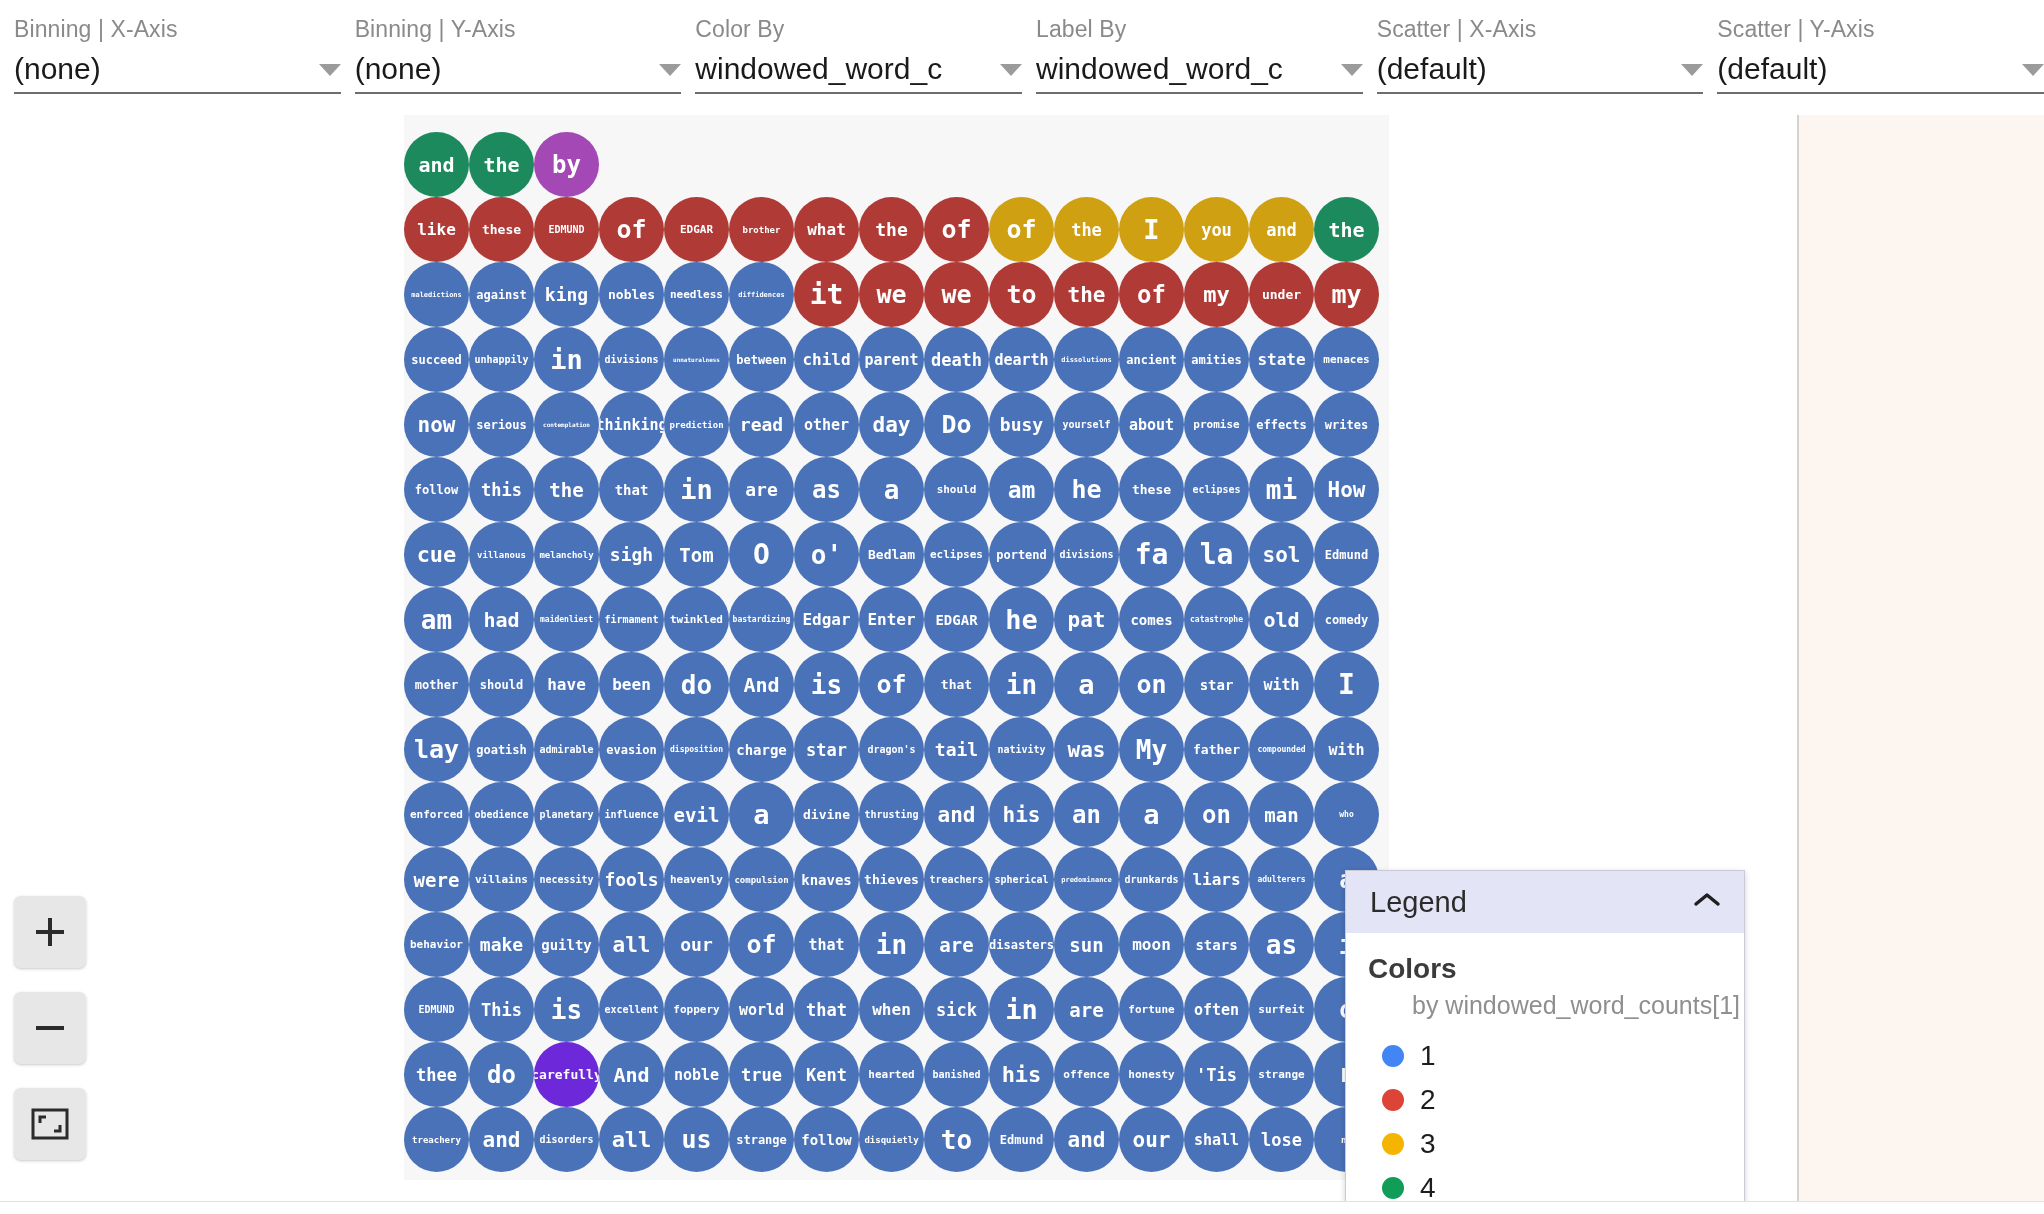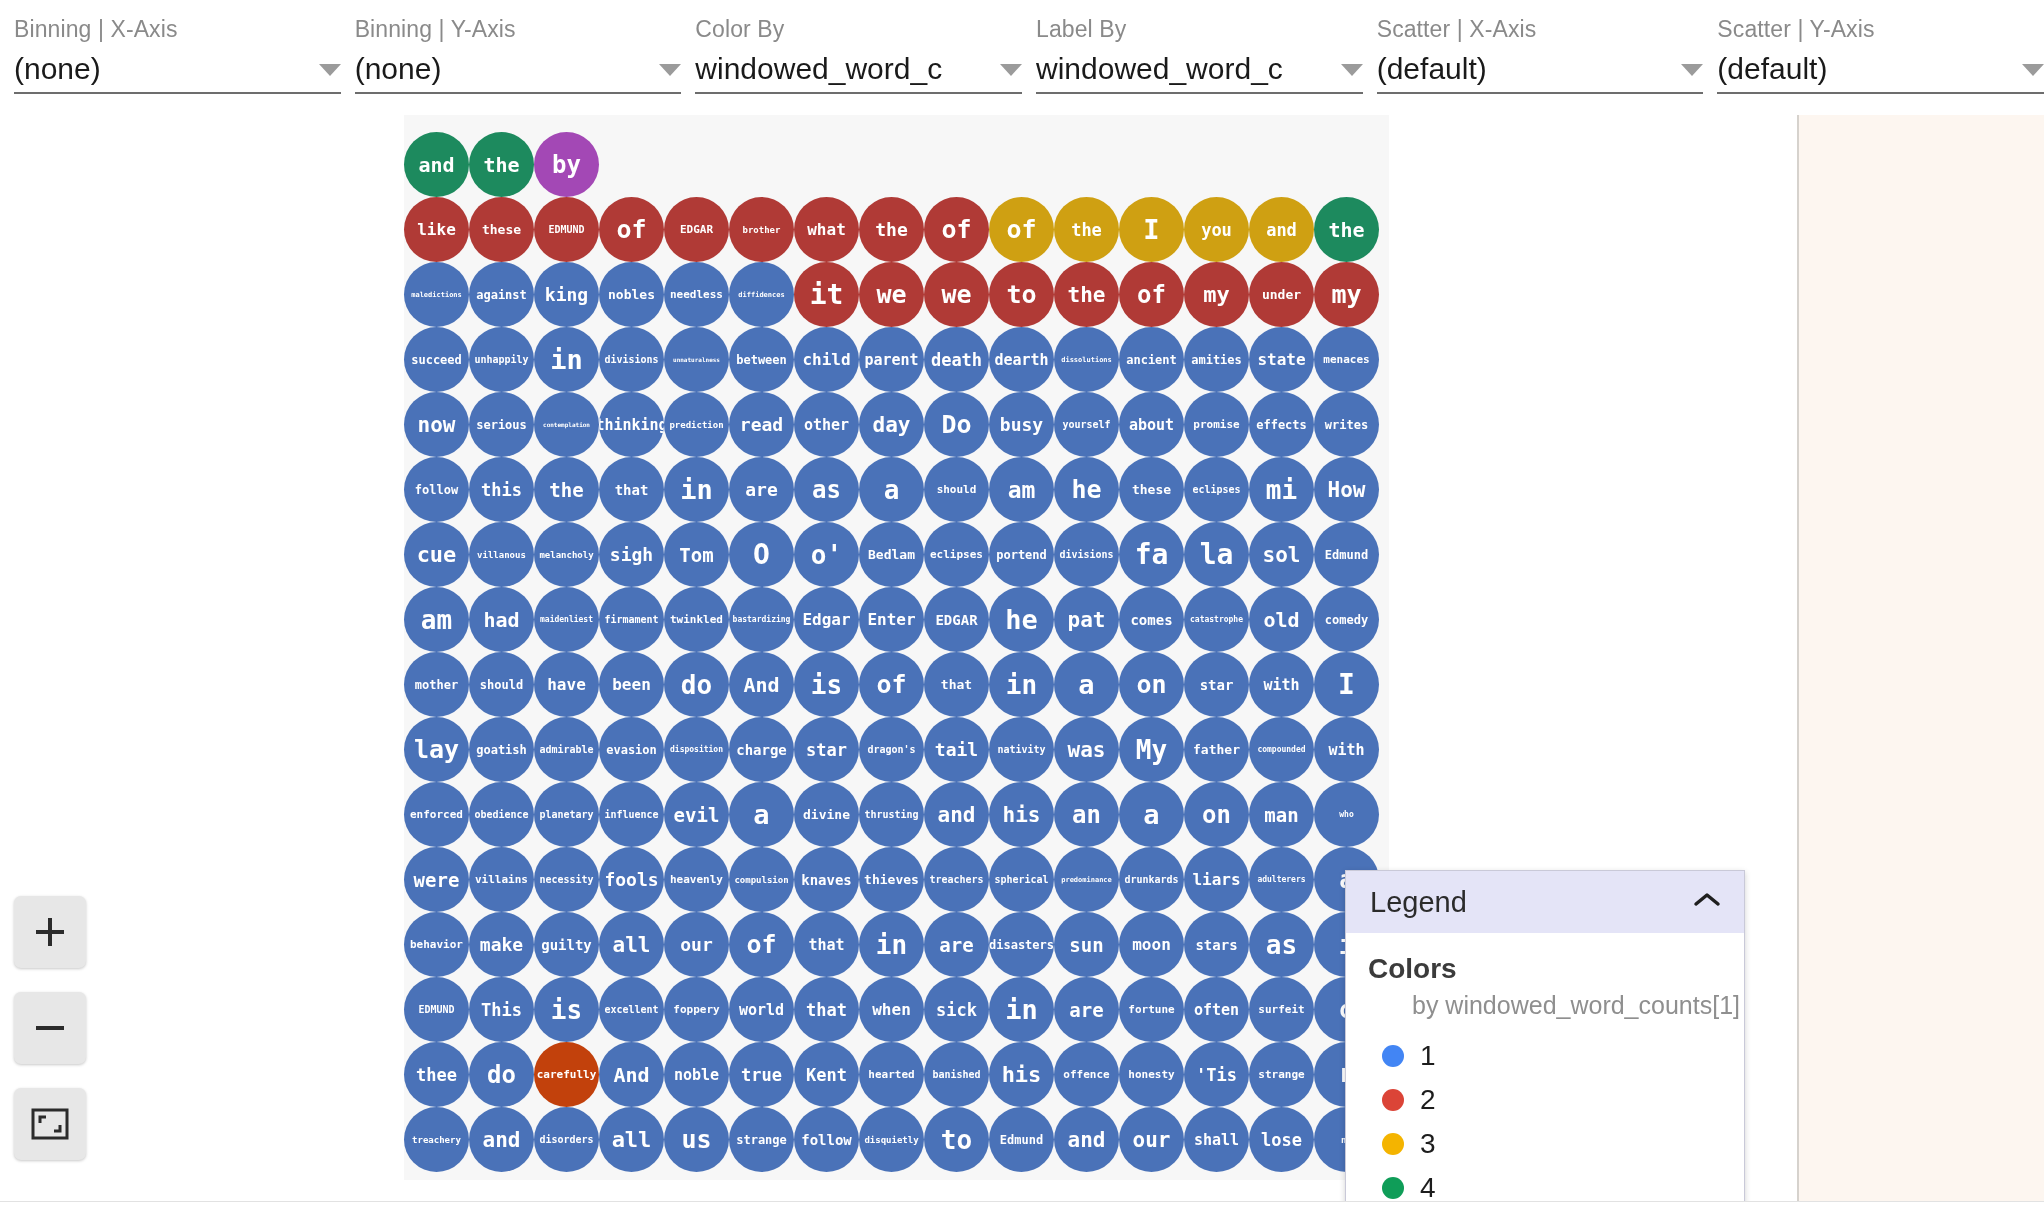"carefully" div.bub { background: #c2410c -> #6d28d9; font-size: 11px -> 13px }
